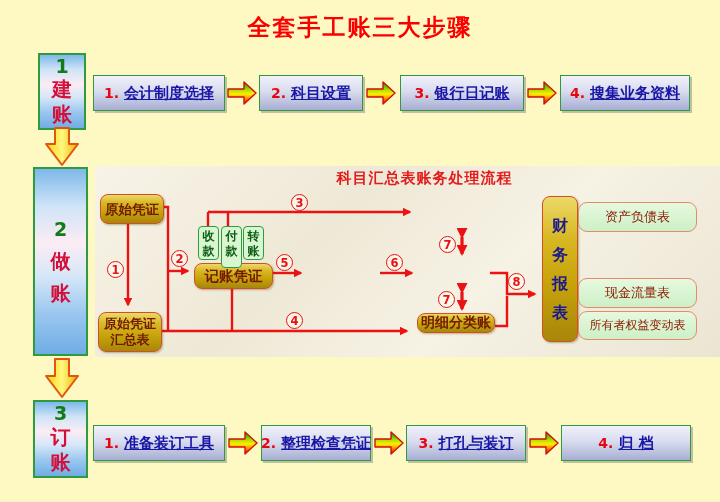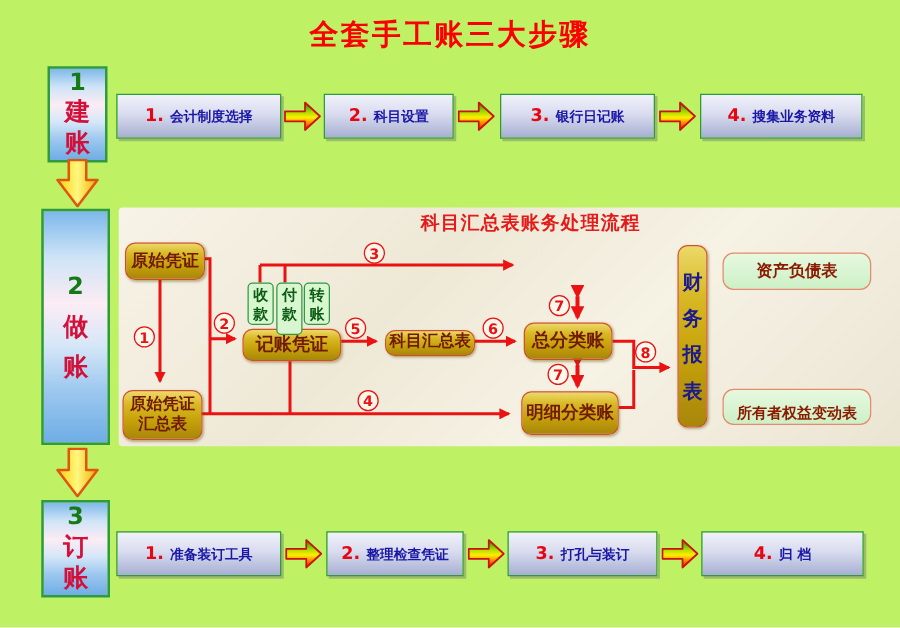"全套手工账三大步骤" .canvas { background: #bef264 -> #fef9c3 }
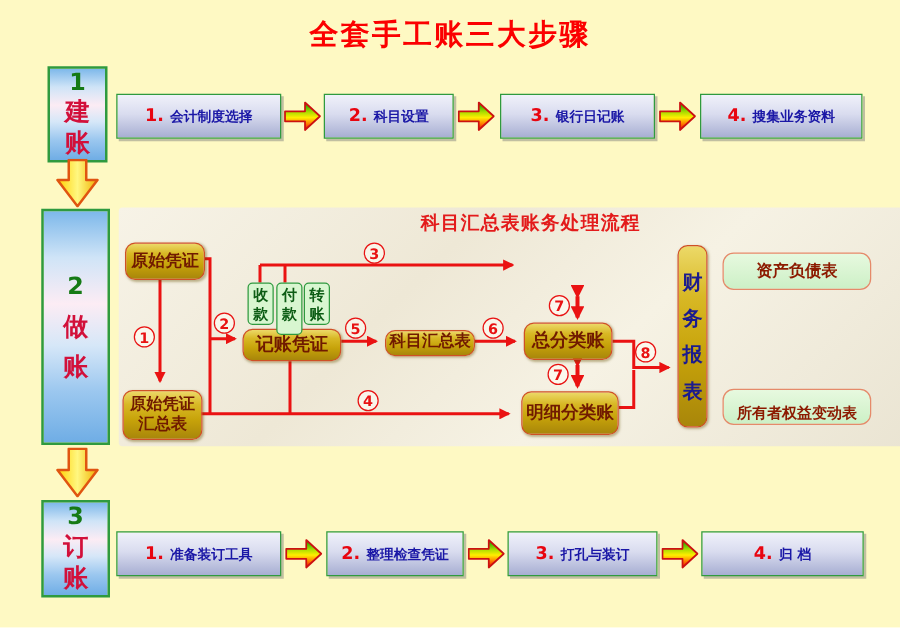"会计制度选择" .slabel { font-size: 11px -> 15px; text-decoration: none -> underline }
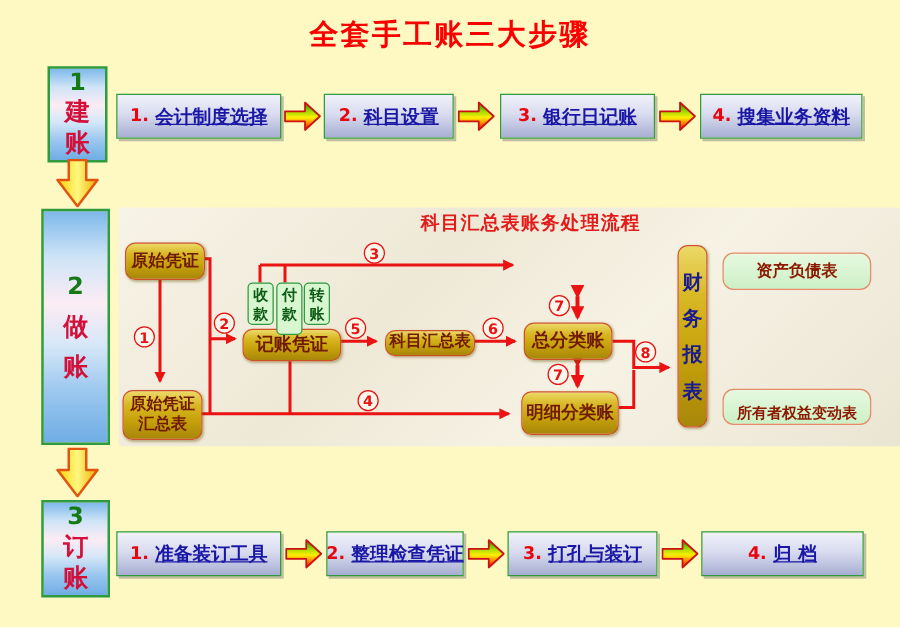"财务报表" div.gold { width: 24px -> 36px }
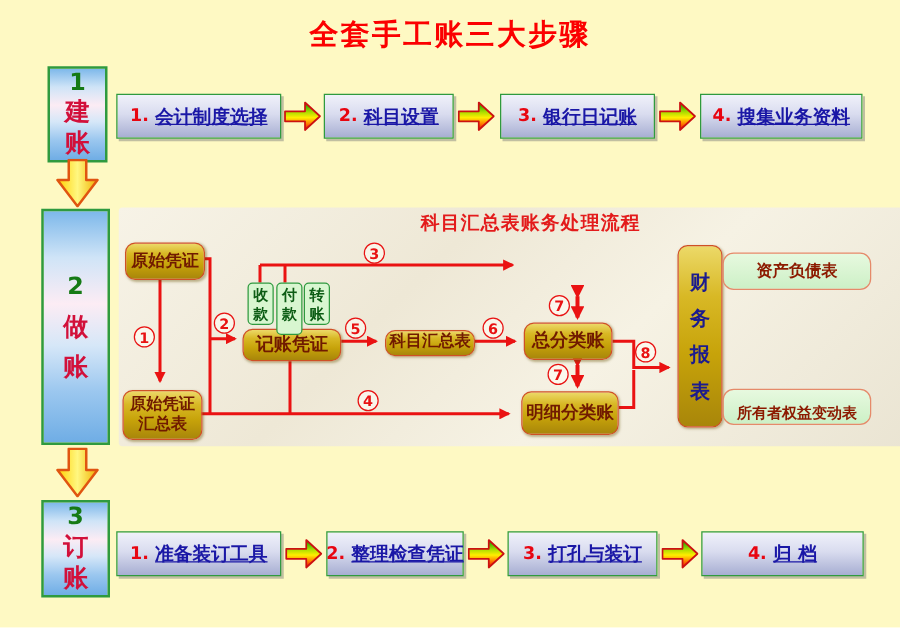"资产负债表" .report { font-weight: bold -> normal }
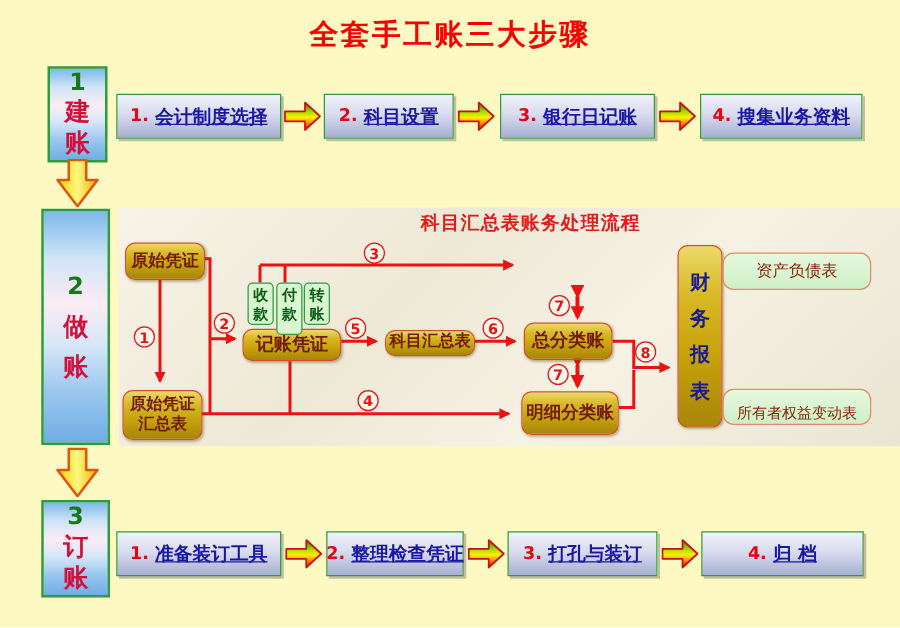"科目汇总表" div.gold { html: <div> <span>科目汇总表</span> </div> -> none }
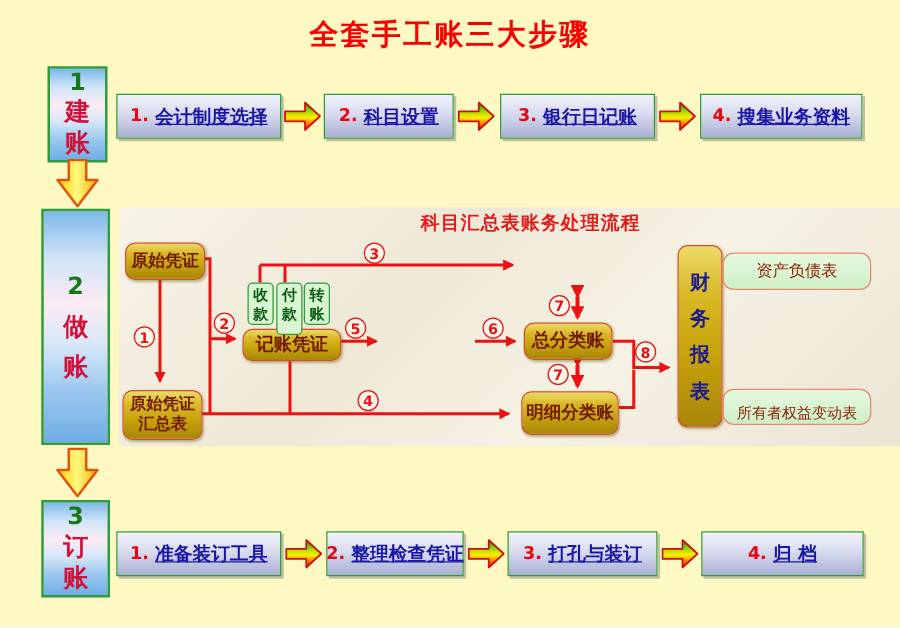"总分类账" div.gold { html: <div> <span>总分类账</span> </div> -> none }
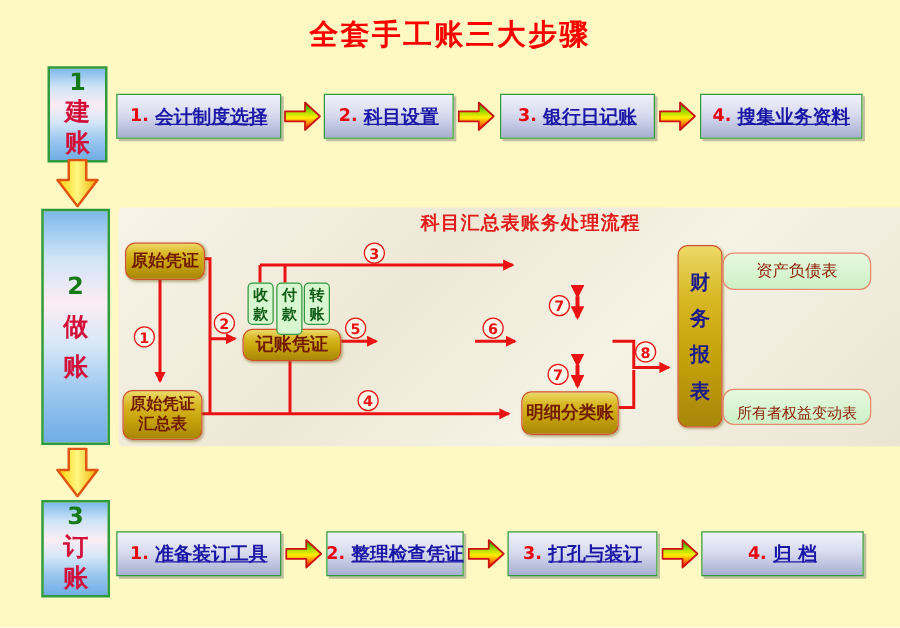"现金流量表" div.report { html: none -> <div> <span>现金流量表</span> </div> }
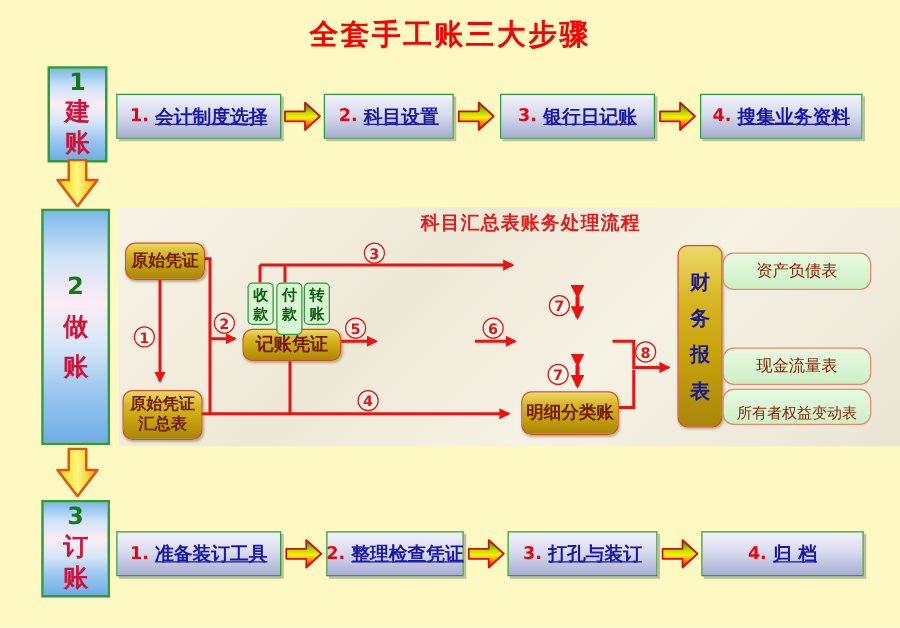"明细分类账" div.gold { height: 35px -> 20px }
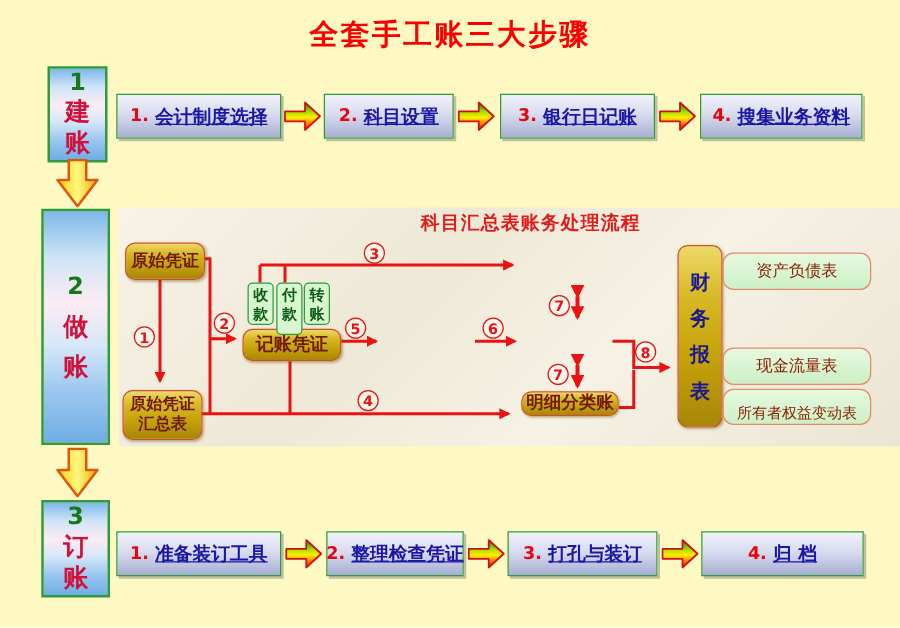"所有者权益变动表" .report.small { align-items: flex-end -> none }
